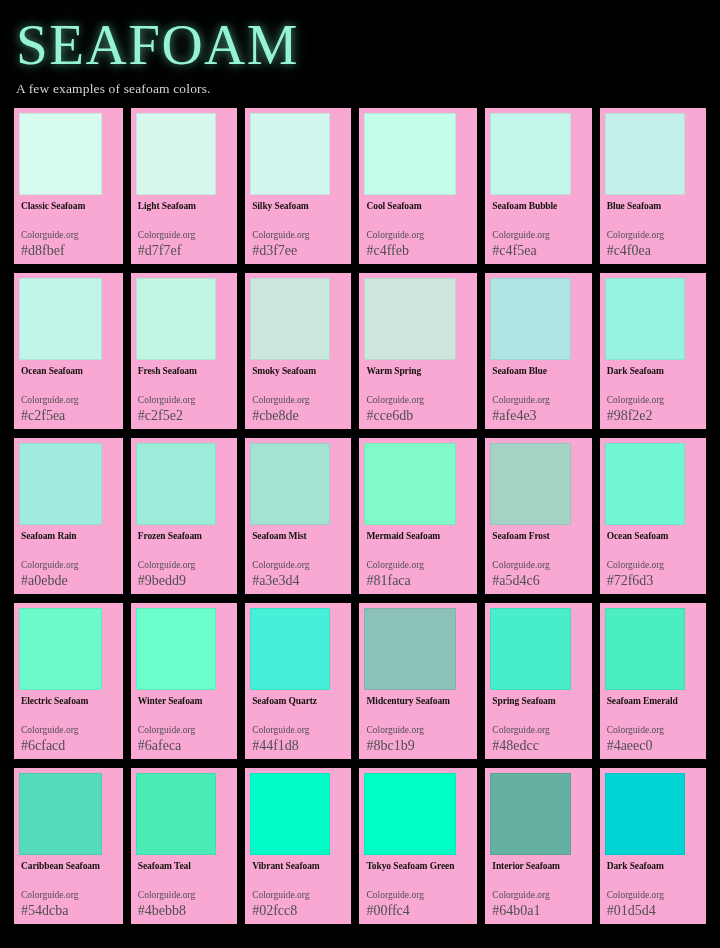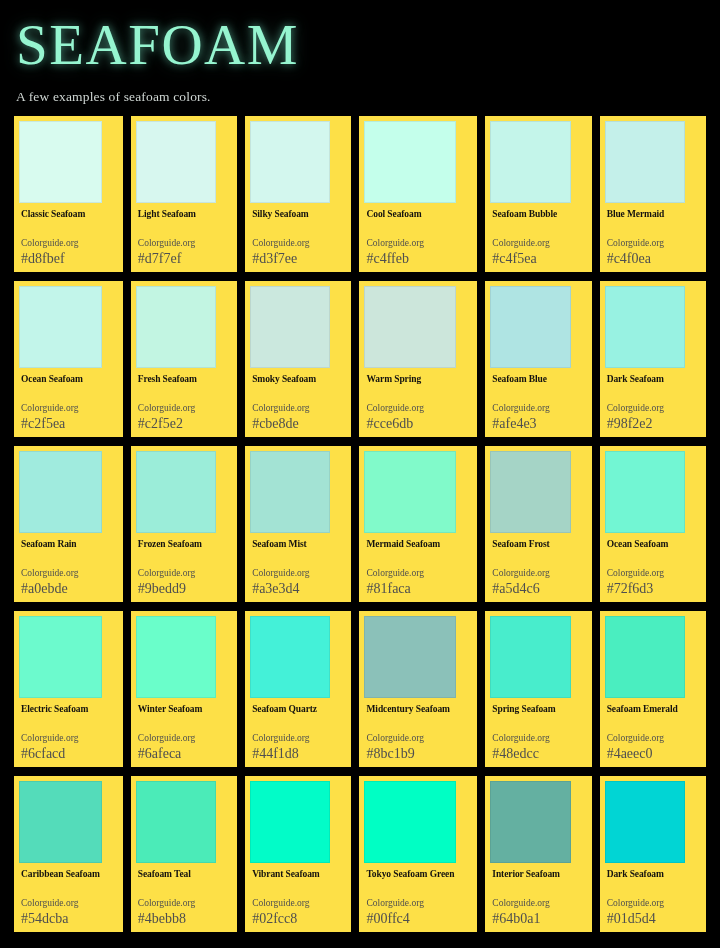"A few examples of seafoam" .page-subtitle { margin-top: 12px -> 4px }
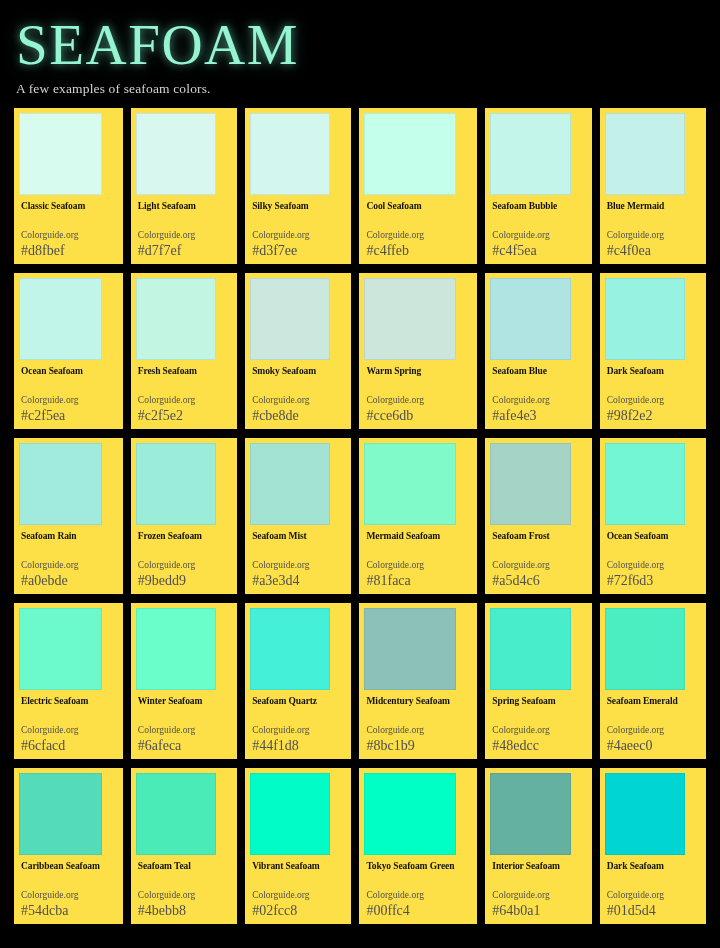"Classic Seafoam" .swatch-card { background: #fde047 -> #f9a8d4 }
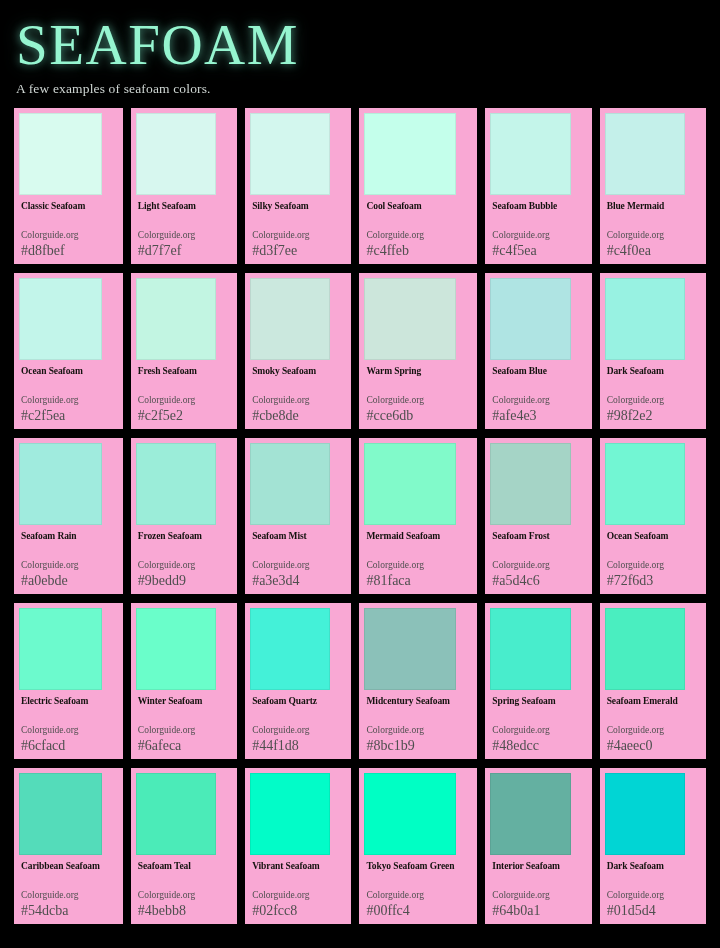"Blue Mermaid" div.swatch-name { text: Mermaid -> Seafoam }
